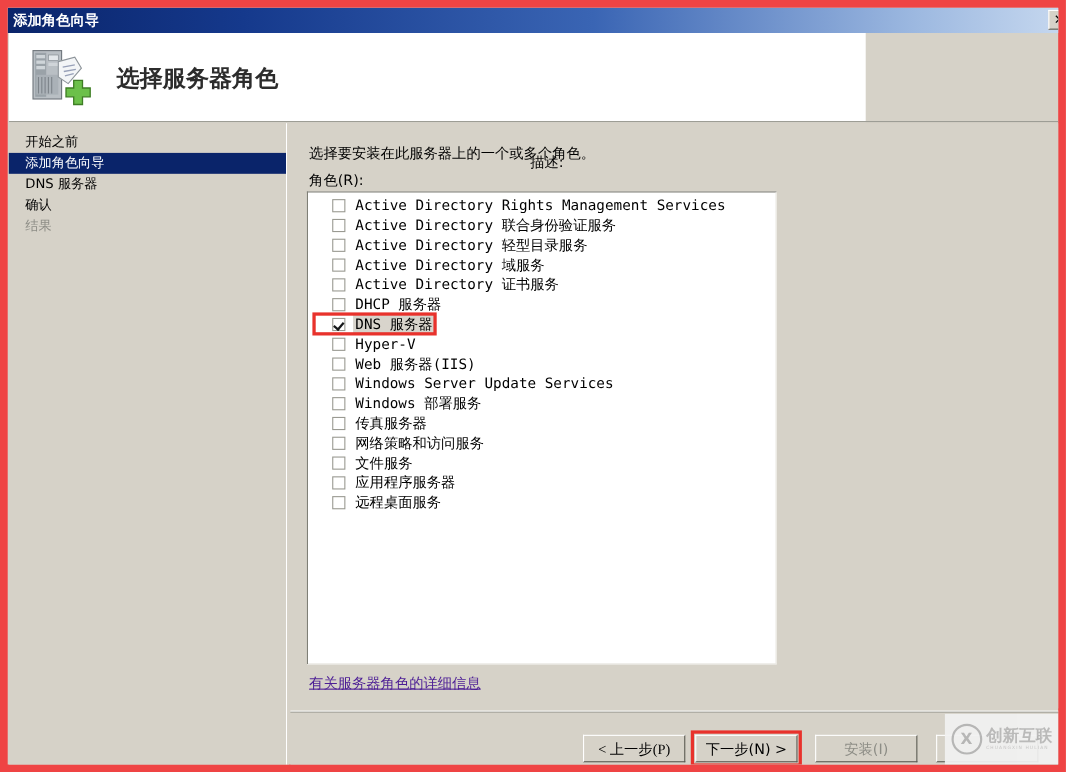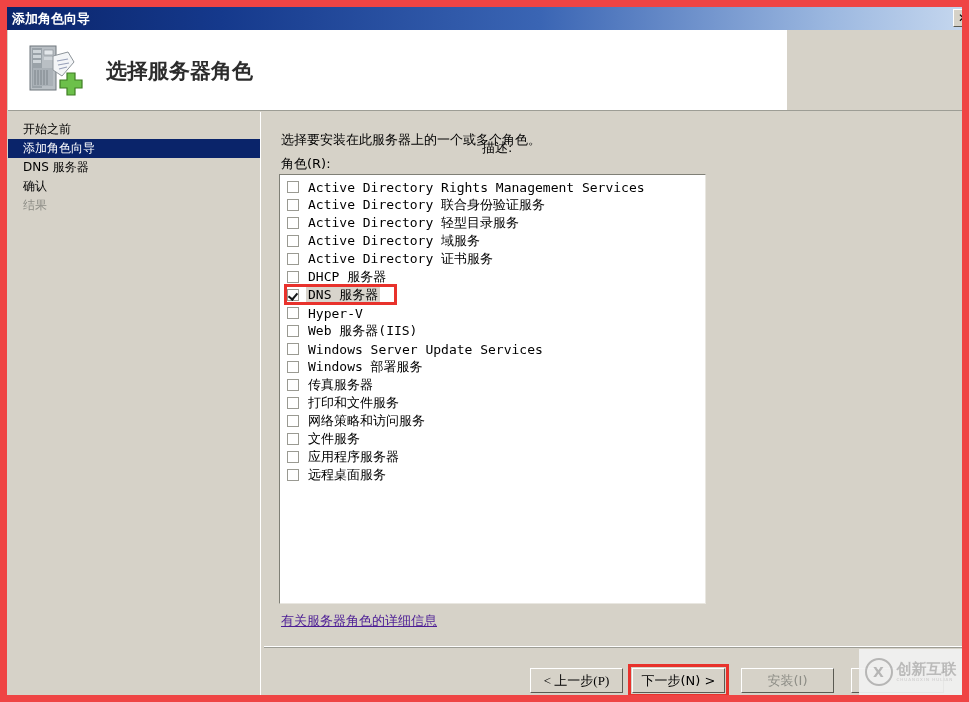"Active Directory Rights Management" .role-row { padding-left: 7px -> 22px }
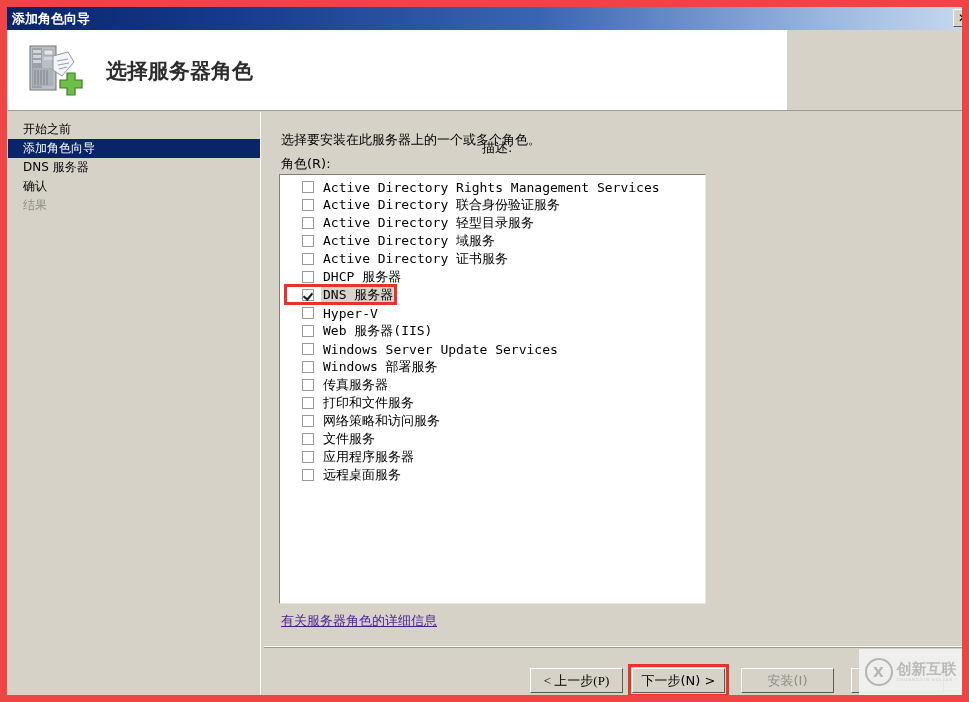"打印和文件服务" div.role-row { html: <div> <div></div> <span>打印和文件服务</span> </div> -> none }
